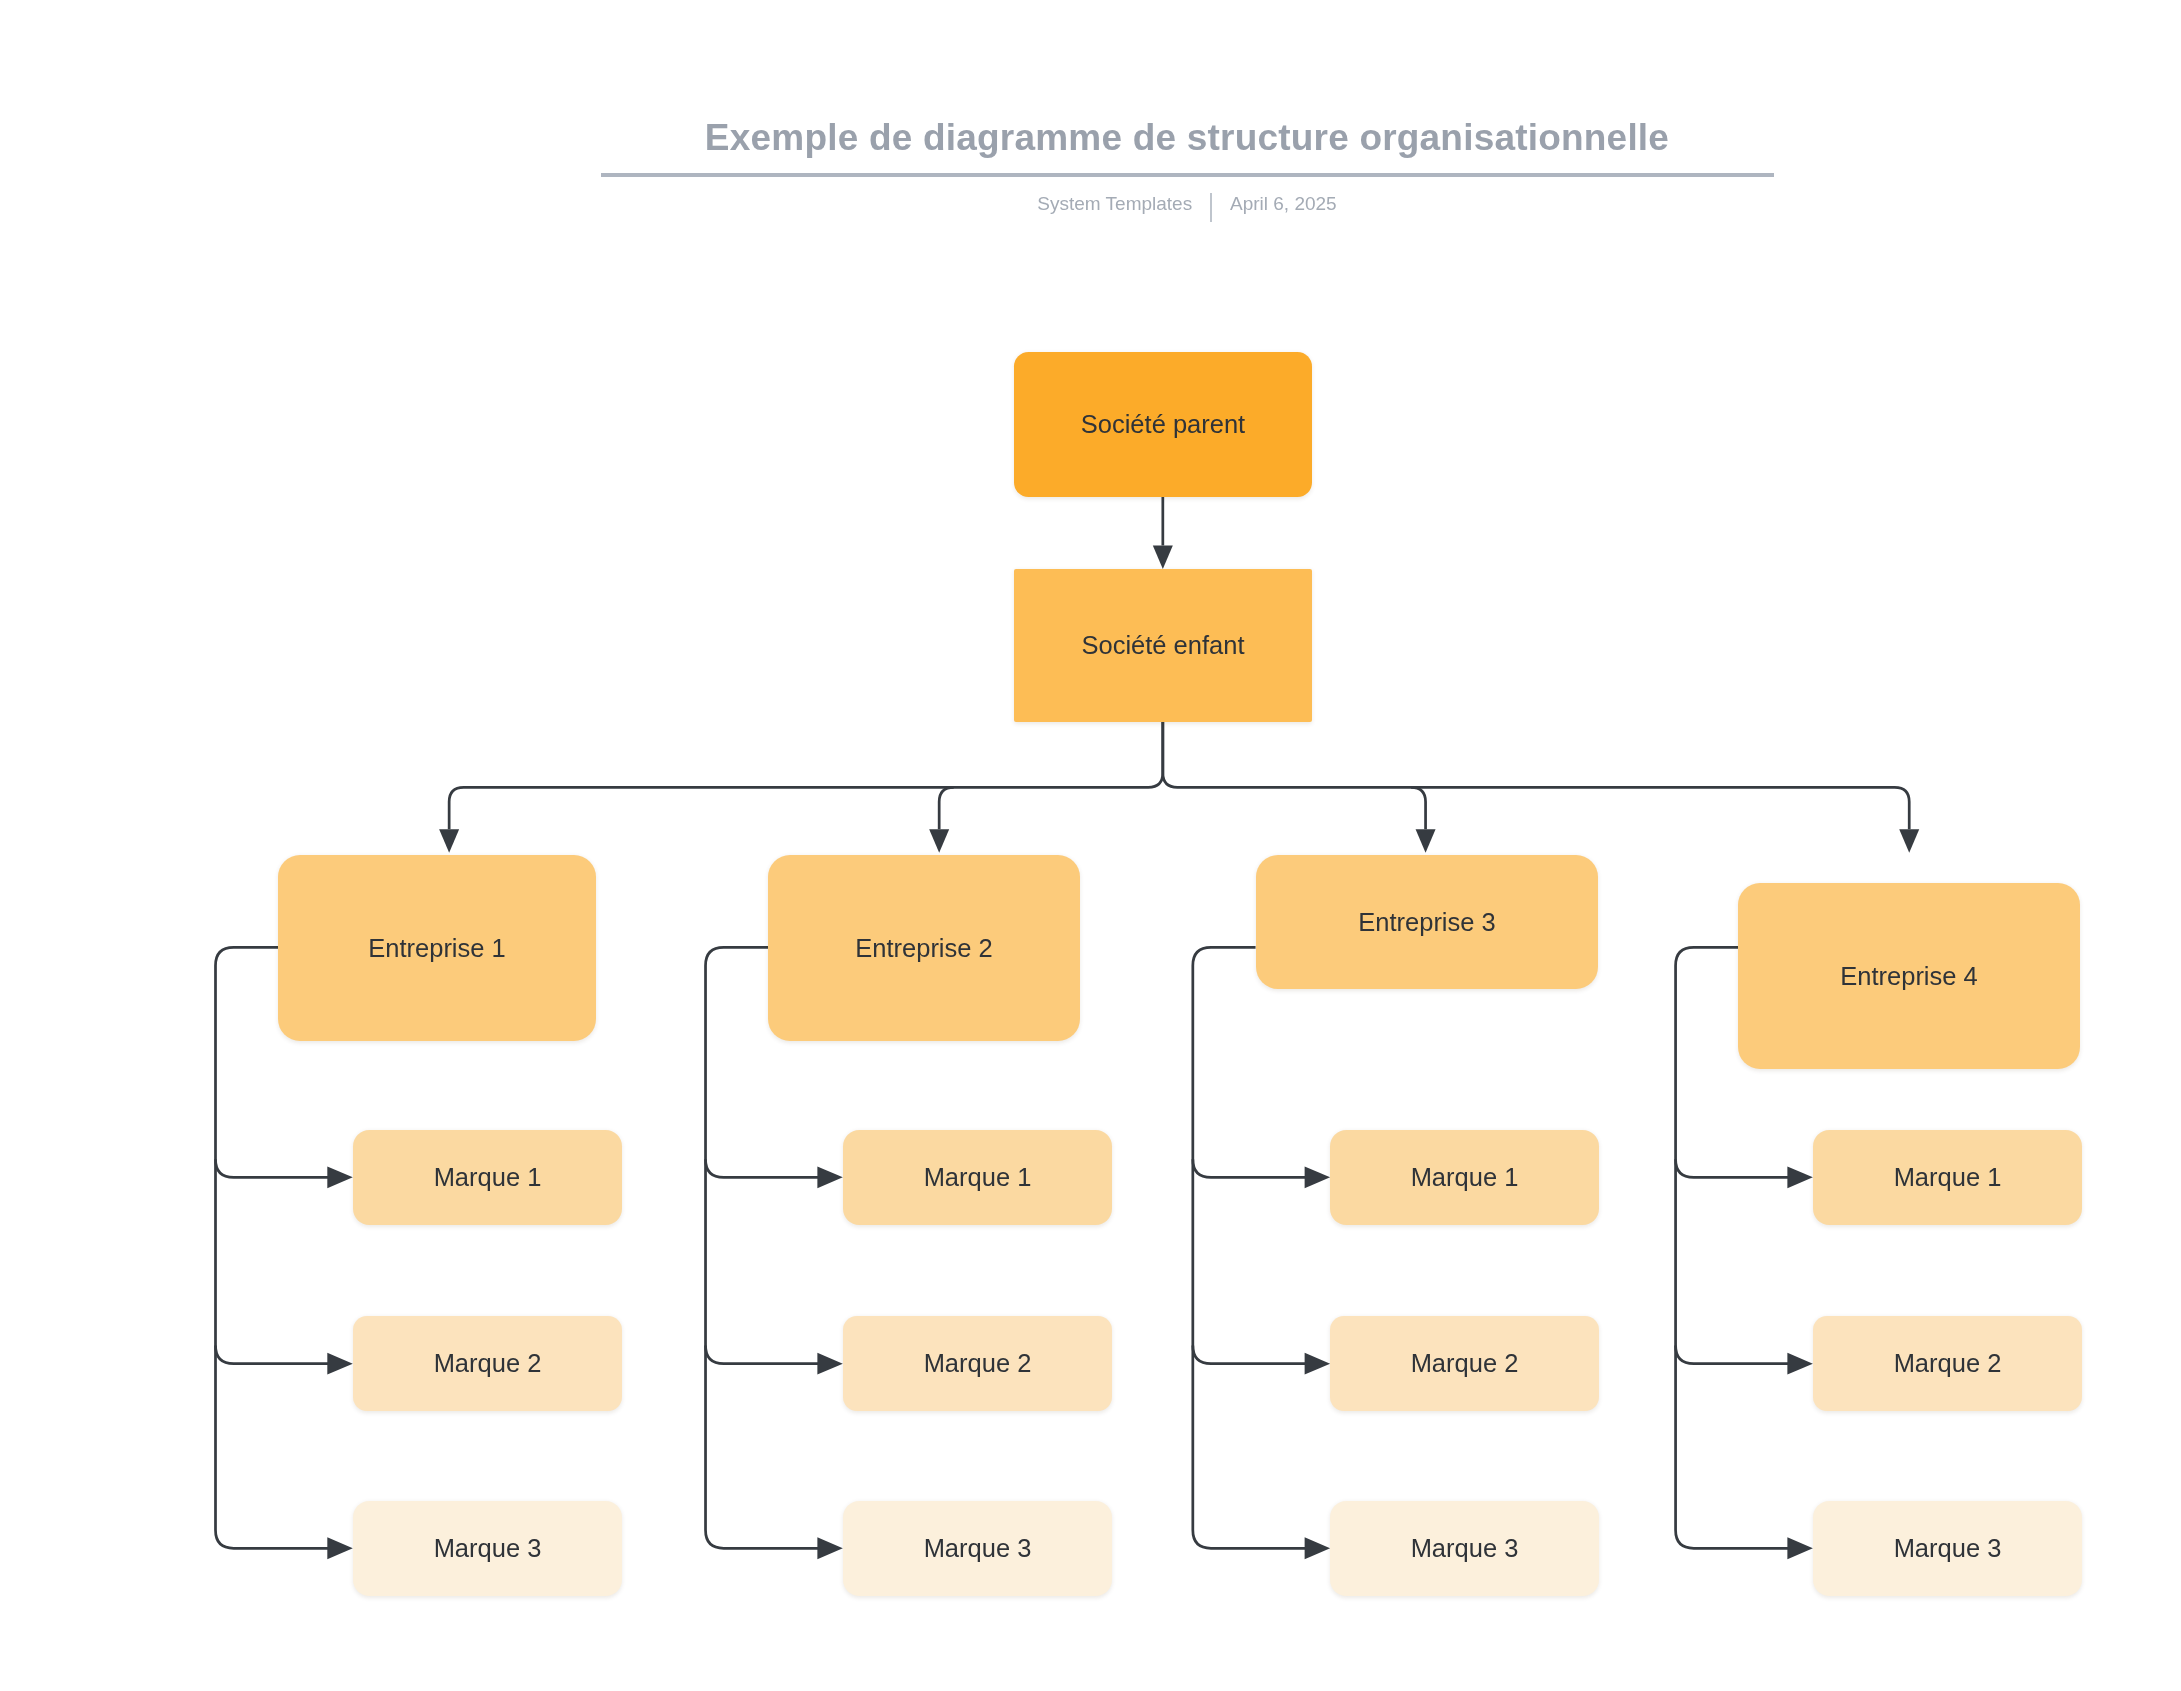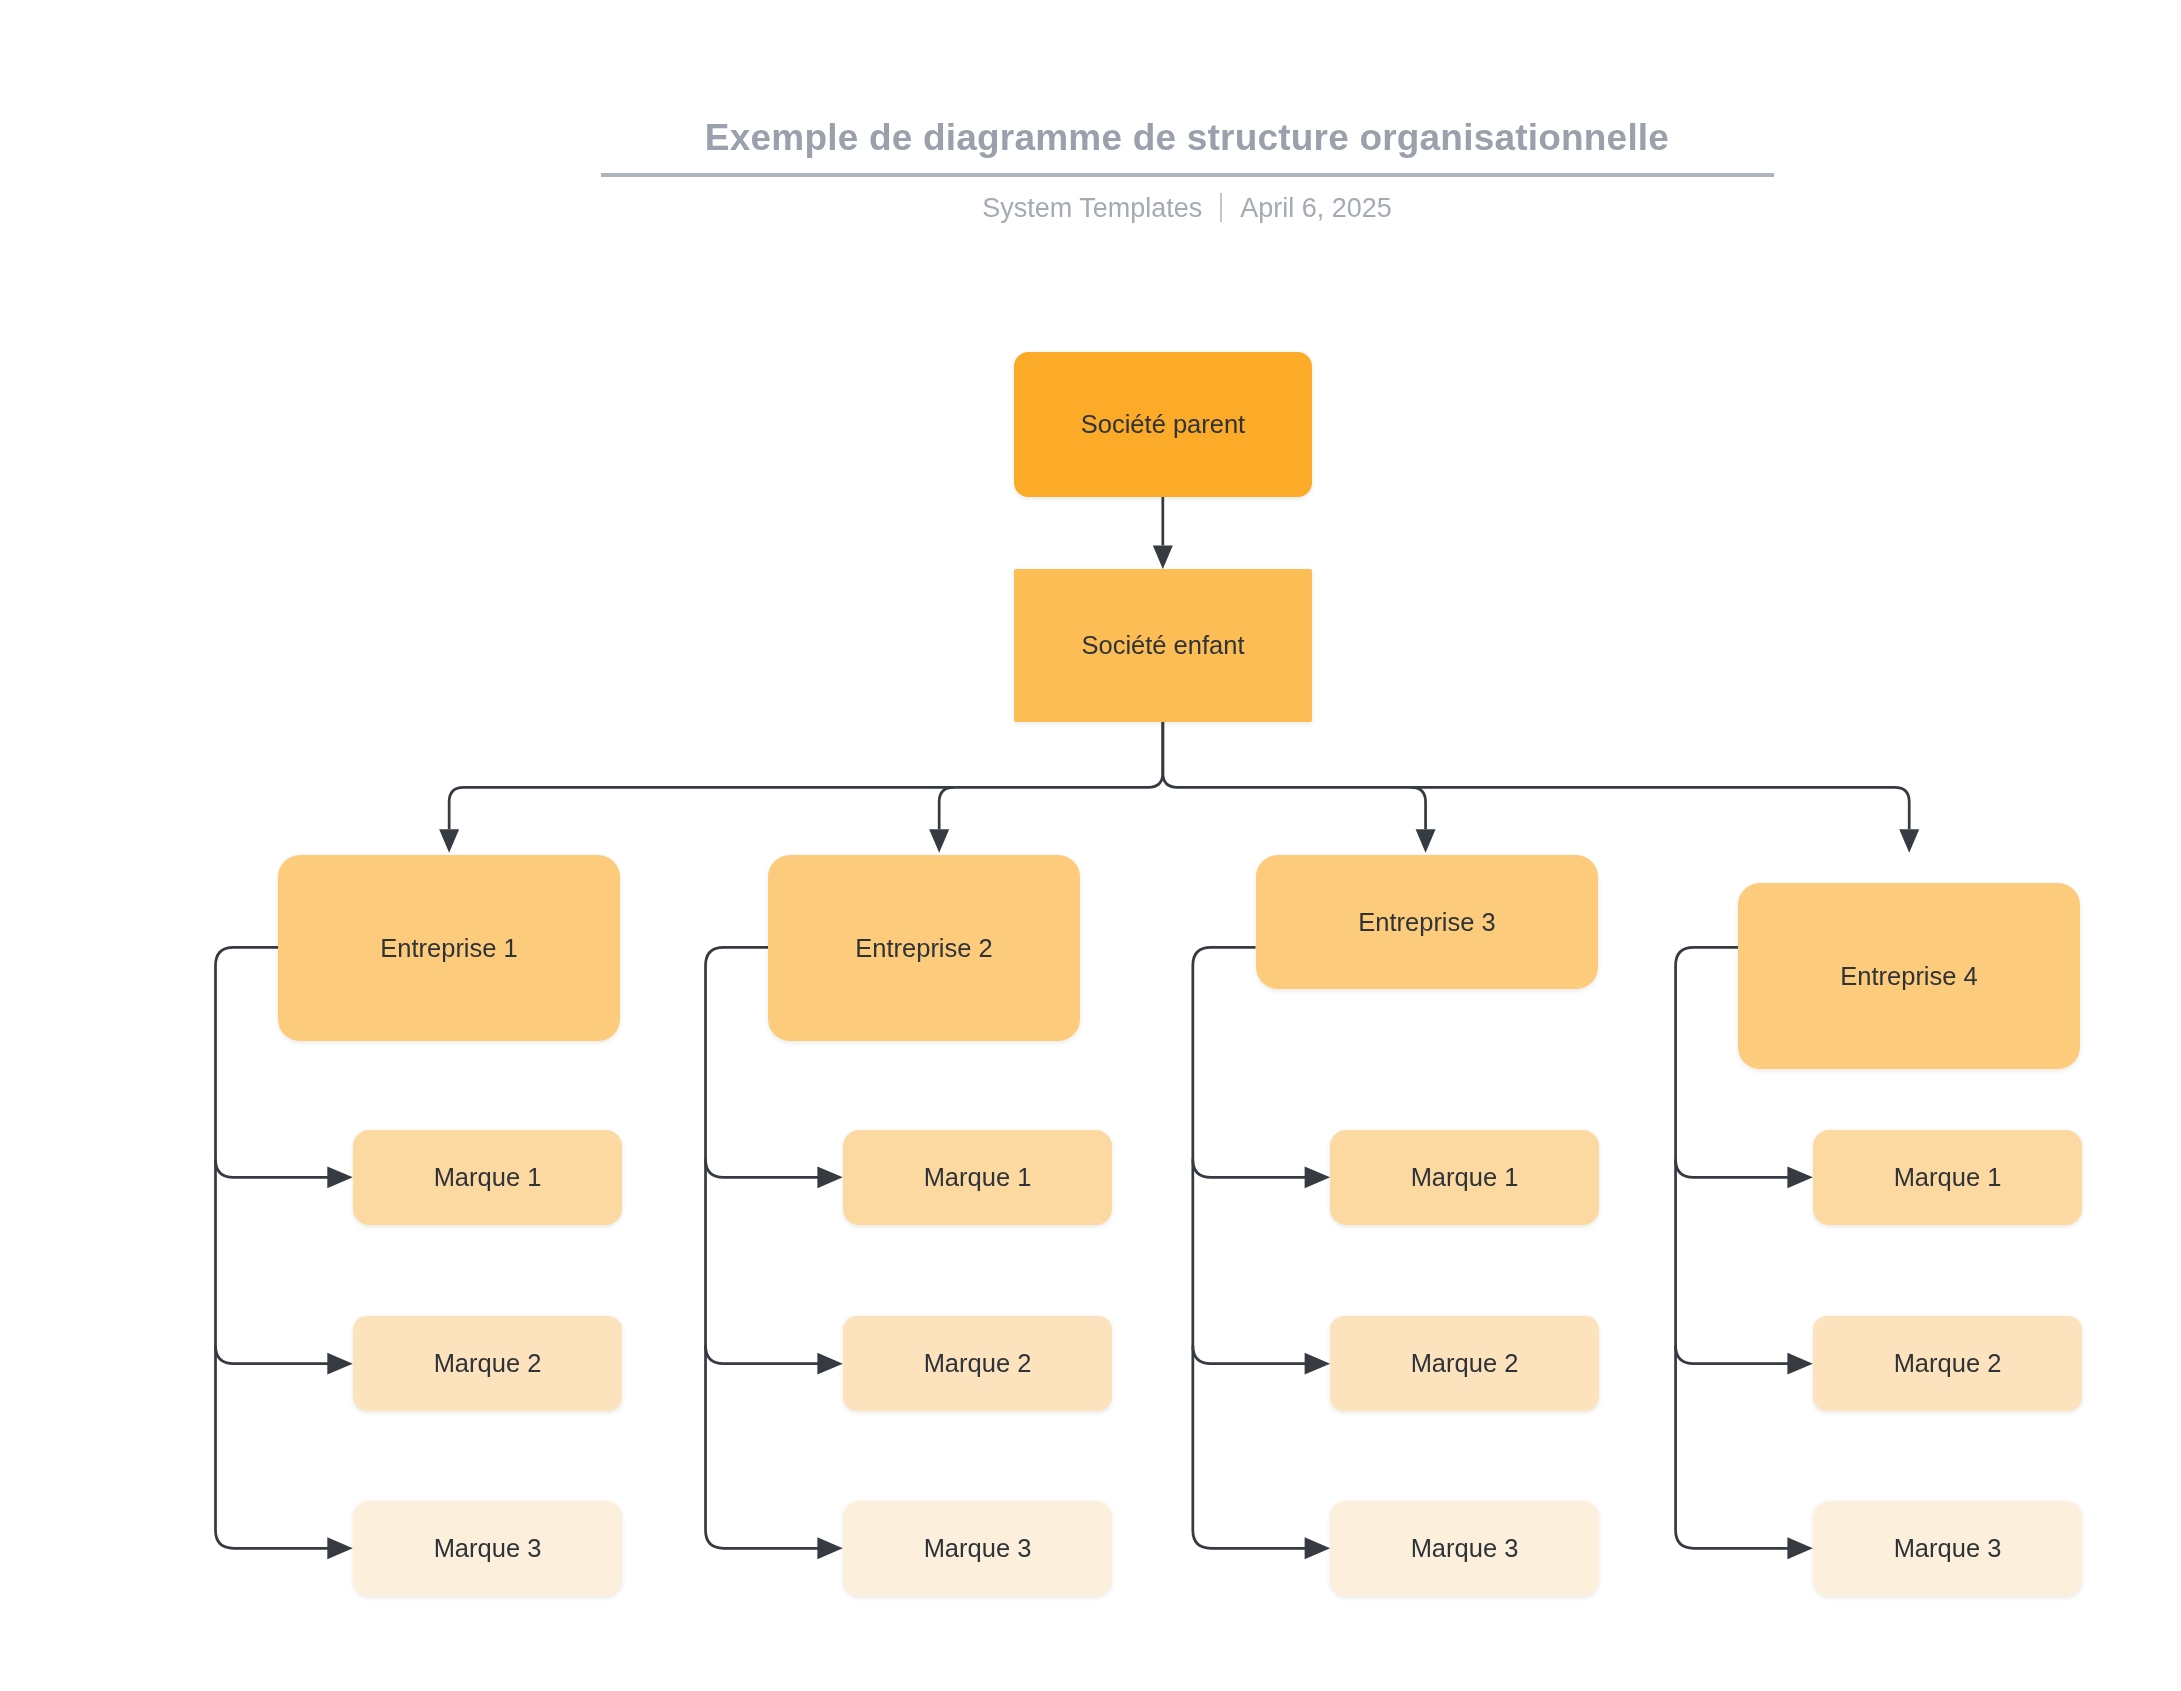"System Templates" .subtitle { font-size: 27px -> 19px }
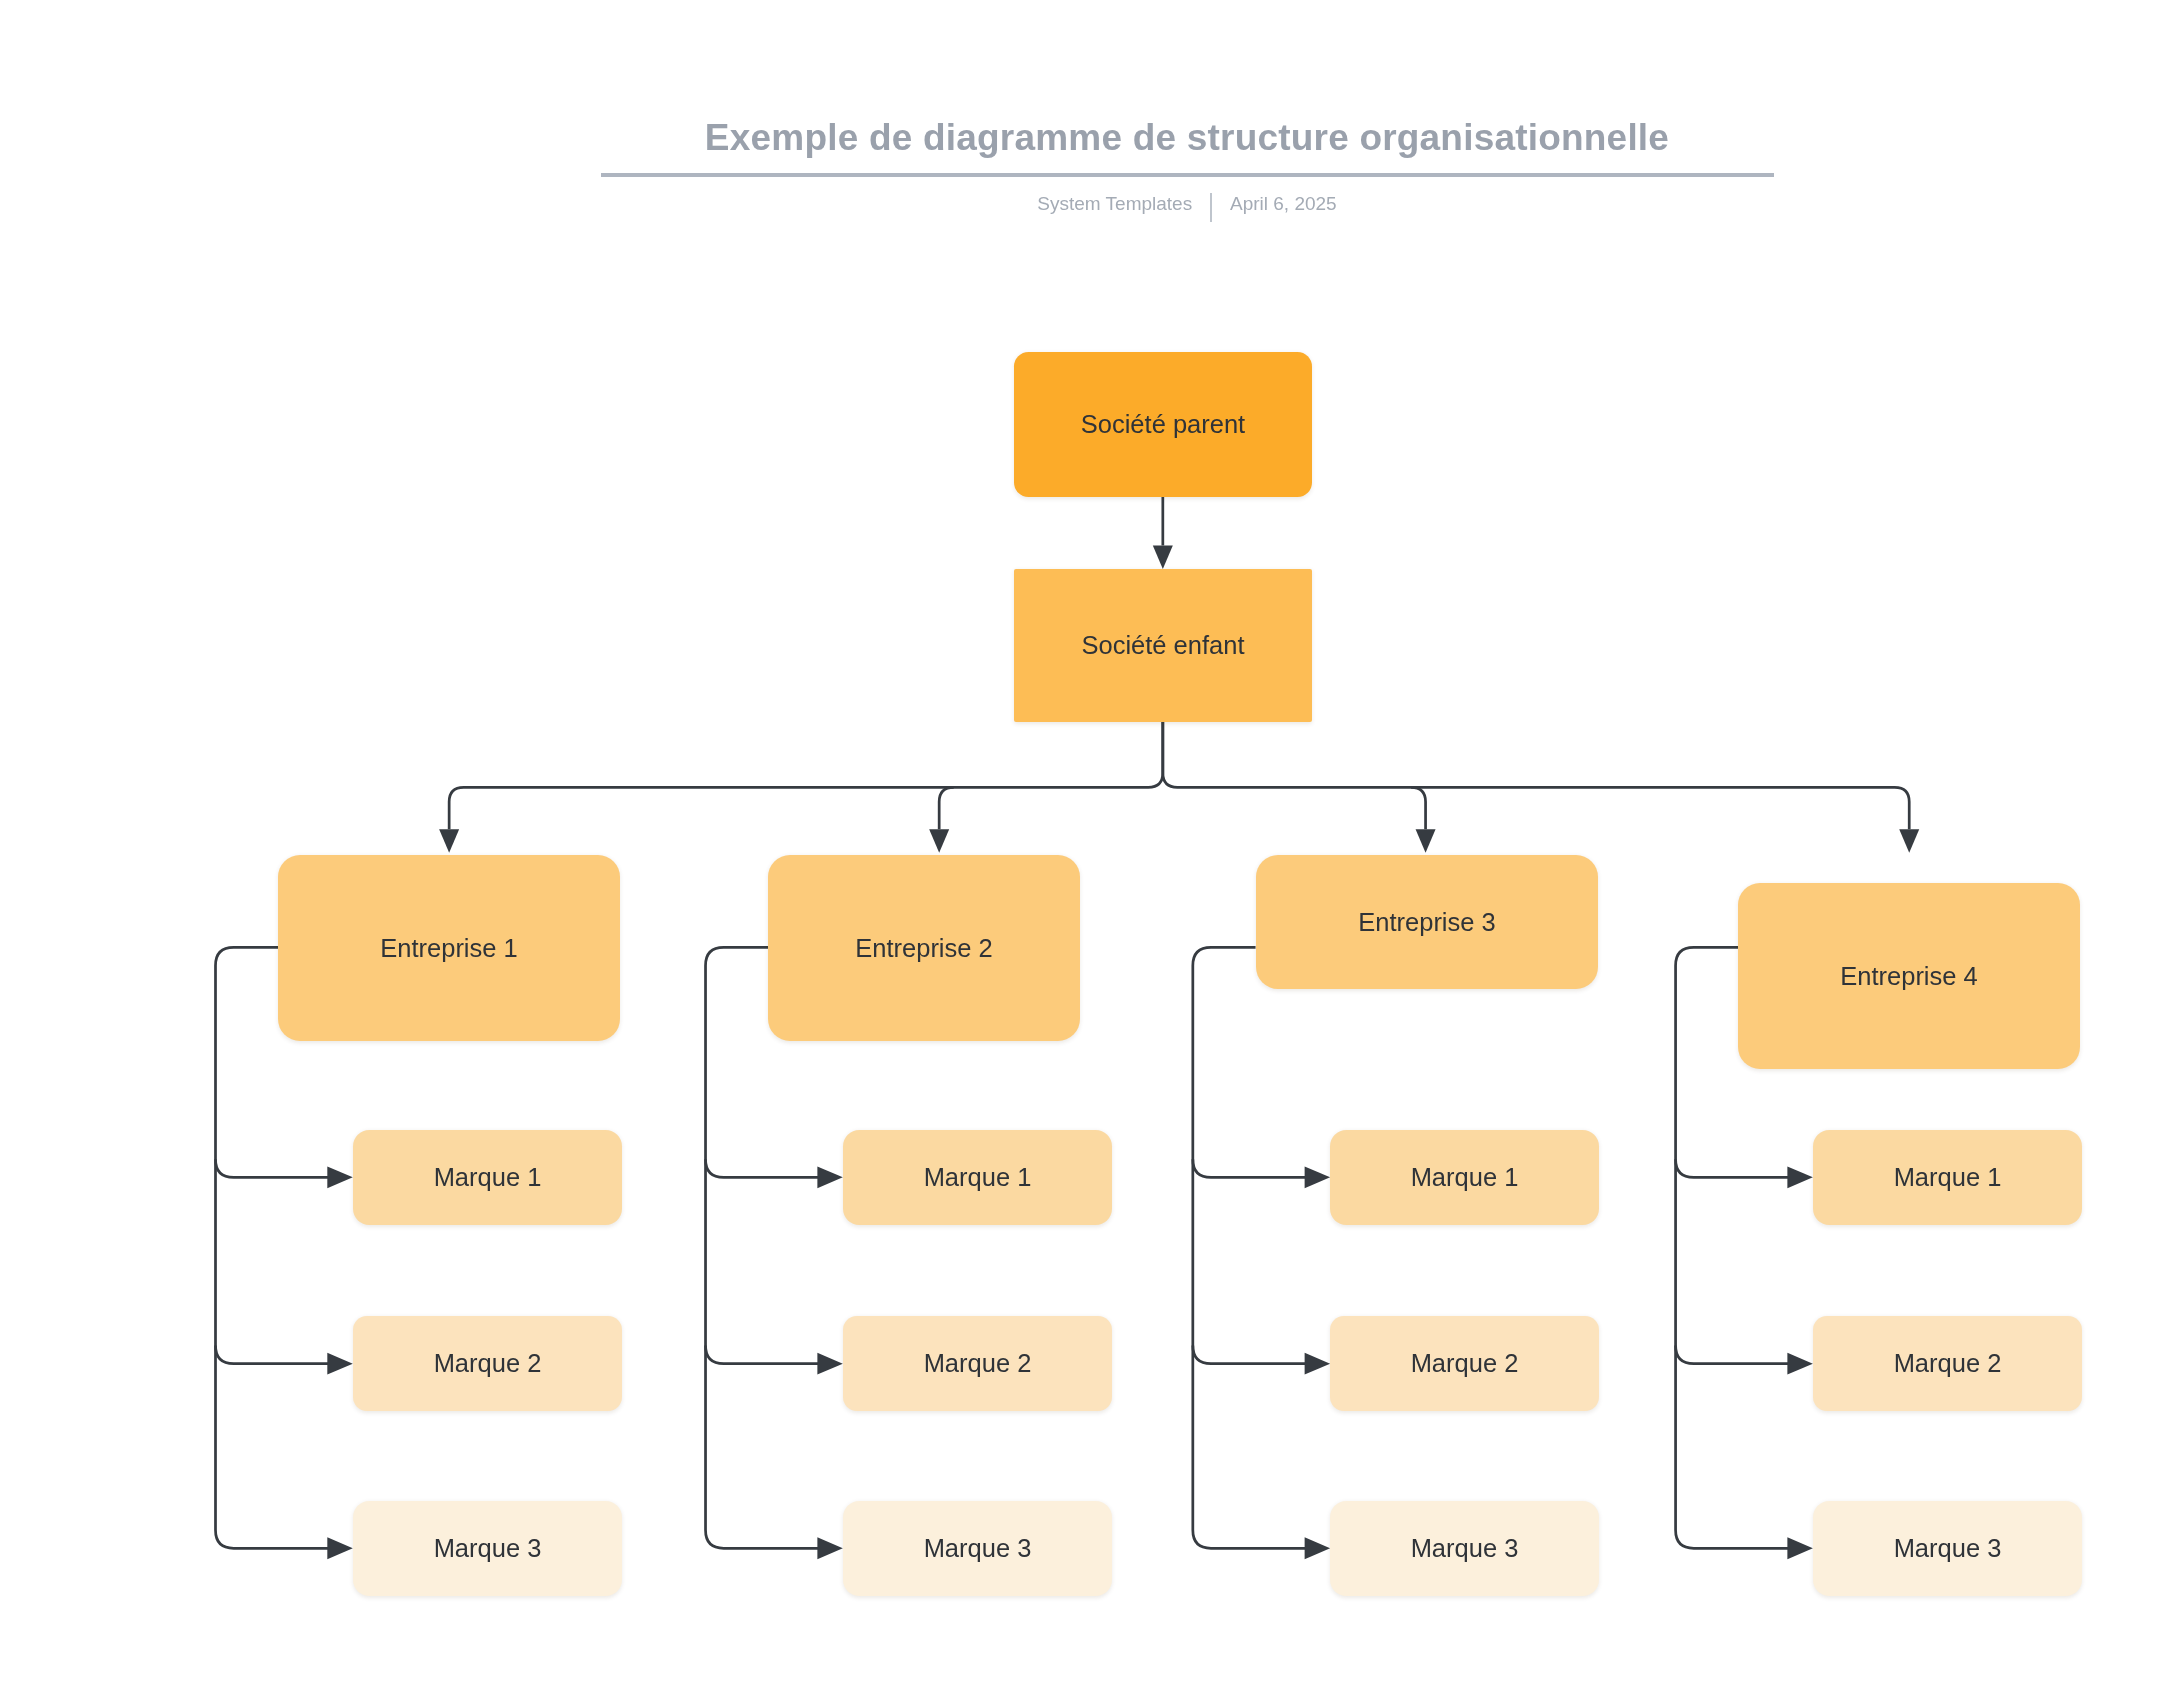"Entreprise 1" div.node { width: 342px -> 318px }
